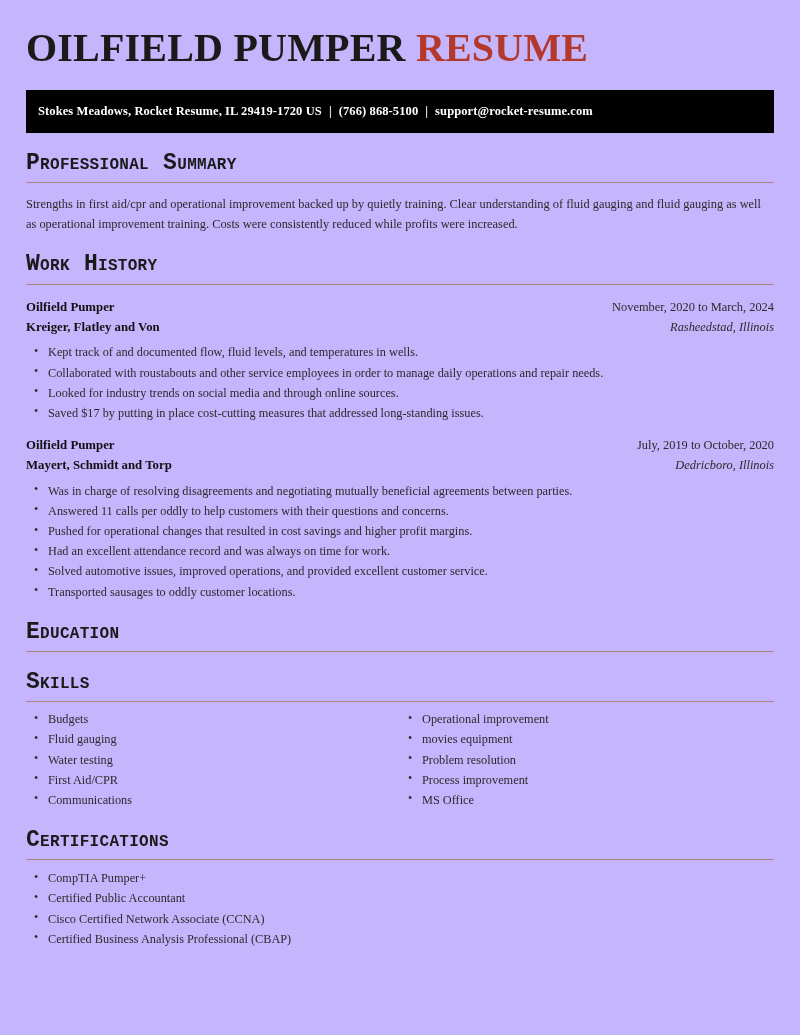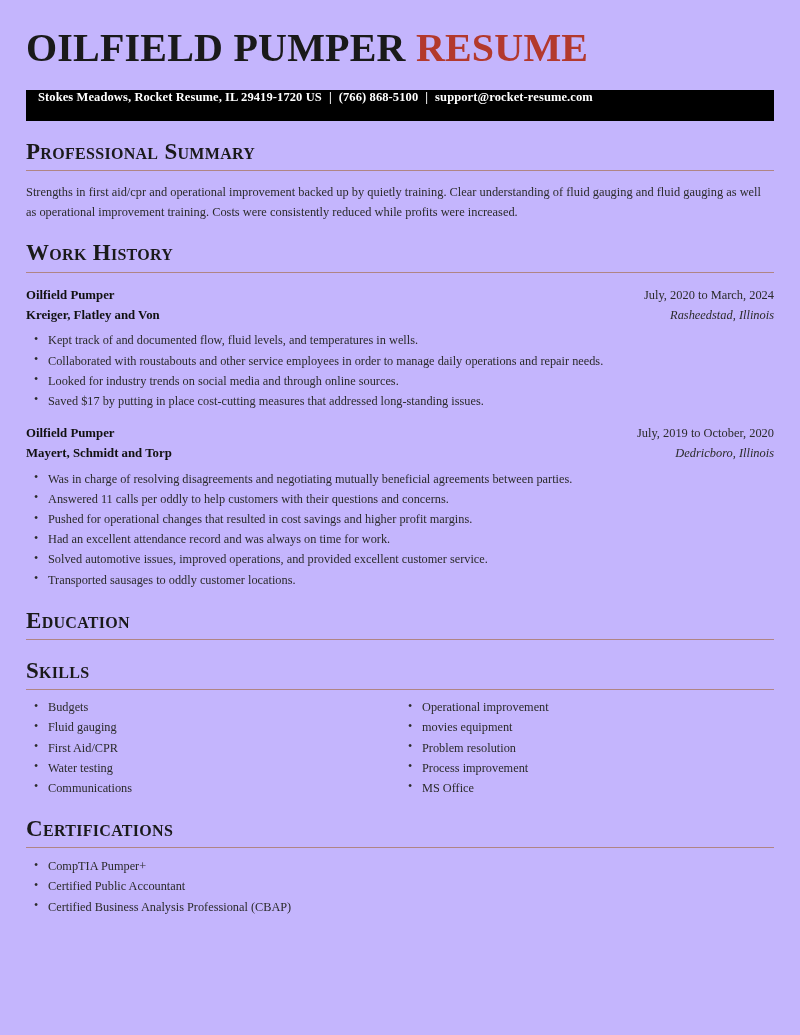"Stokes Meadows, Rocket Resume, IL" .contact-bar { align-items: flex-start -> center; height: 31px -> 43px }
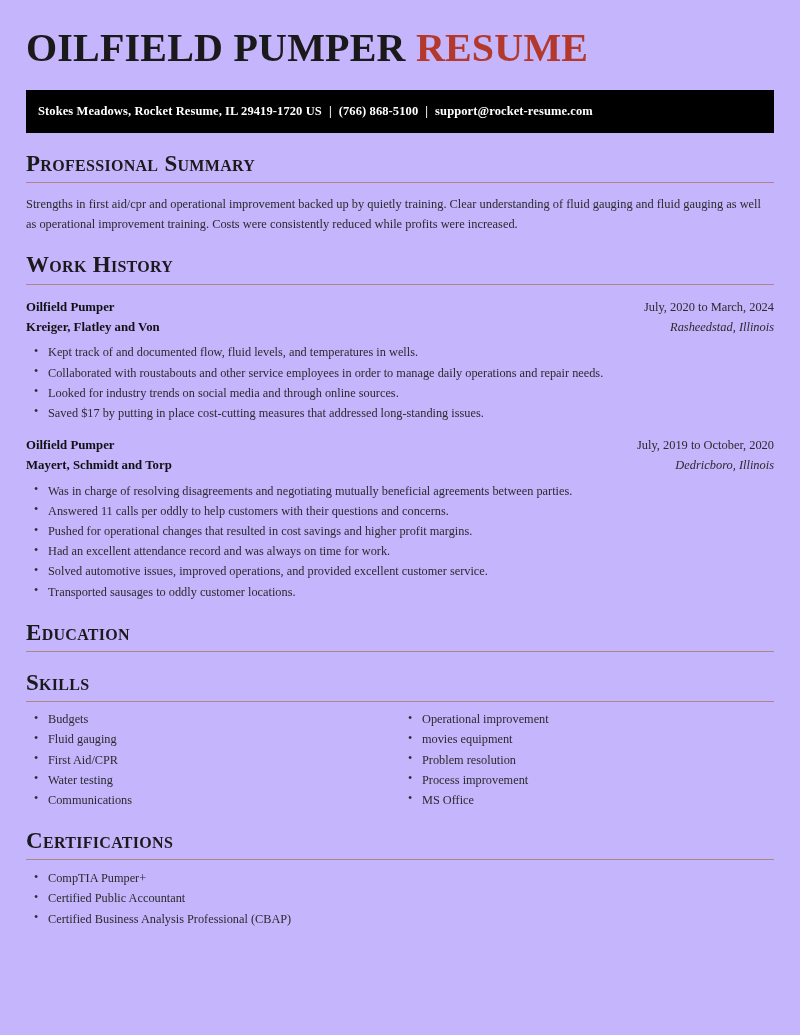"Professional Summary" .section-heading { font-family: none -> Liberation Mono, monospace }
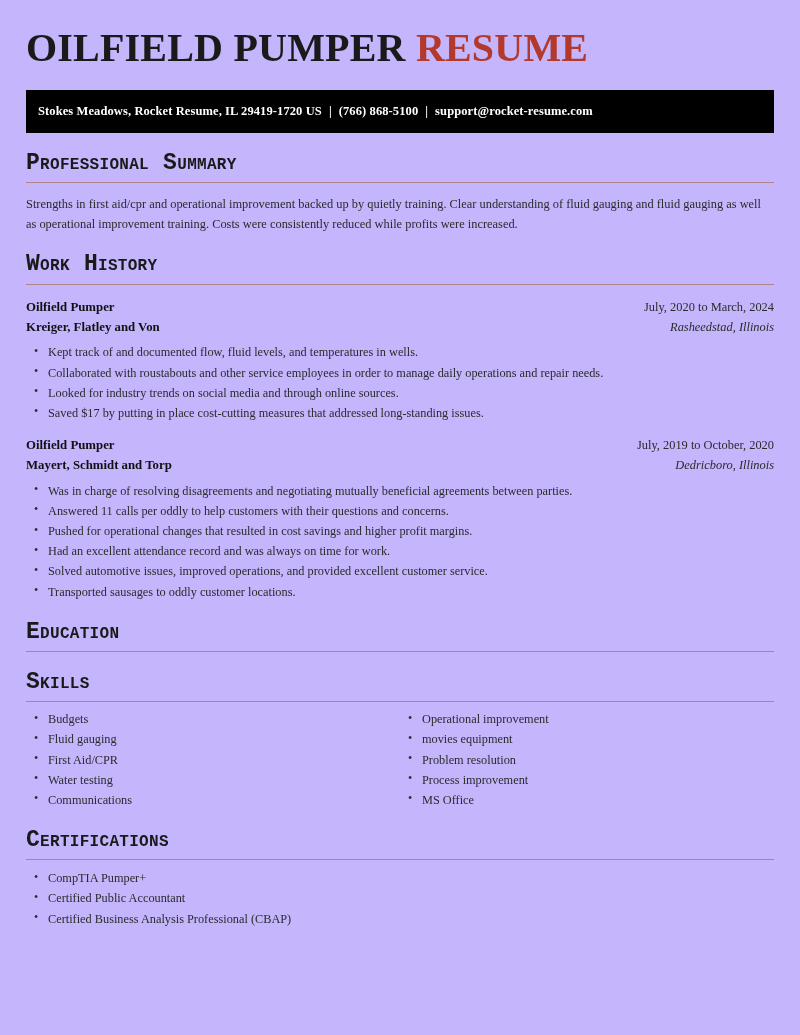"July, 2020 to March, 2024" span.entry-right { text: July -> November }
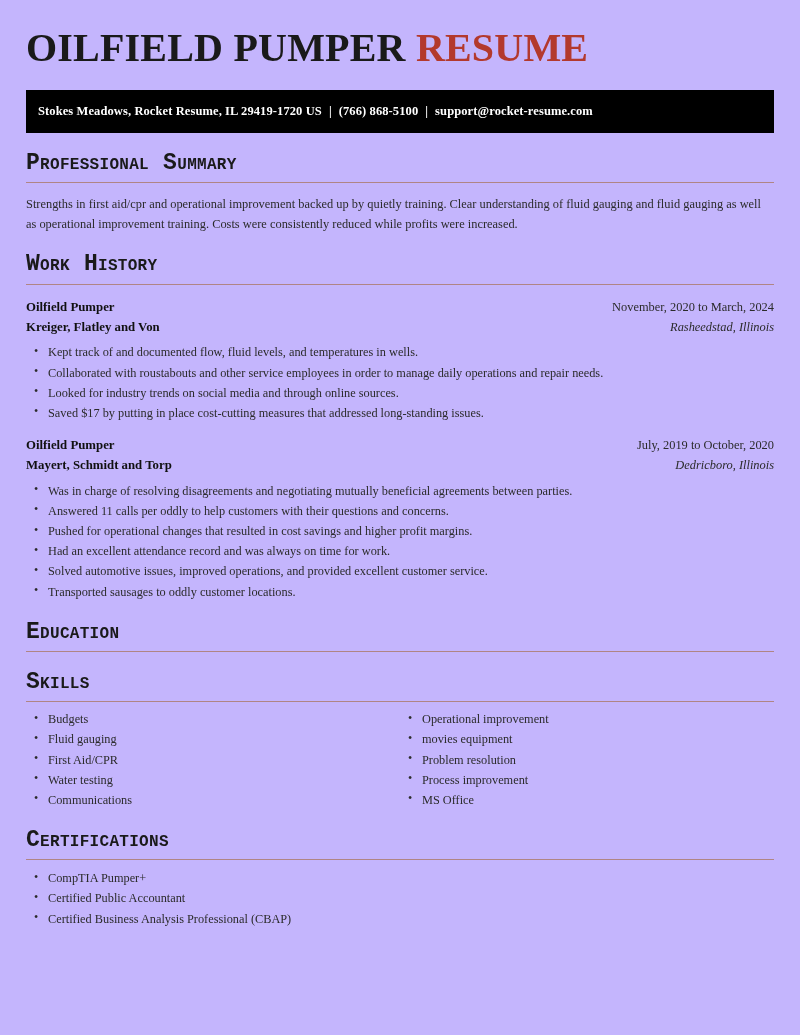"First Aid/CPR" li { order: before "Water testing" -> after "Water testing" }
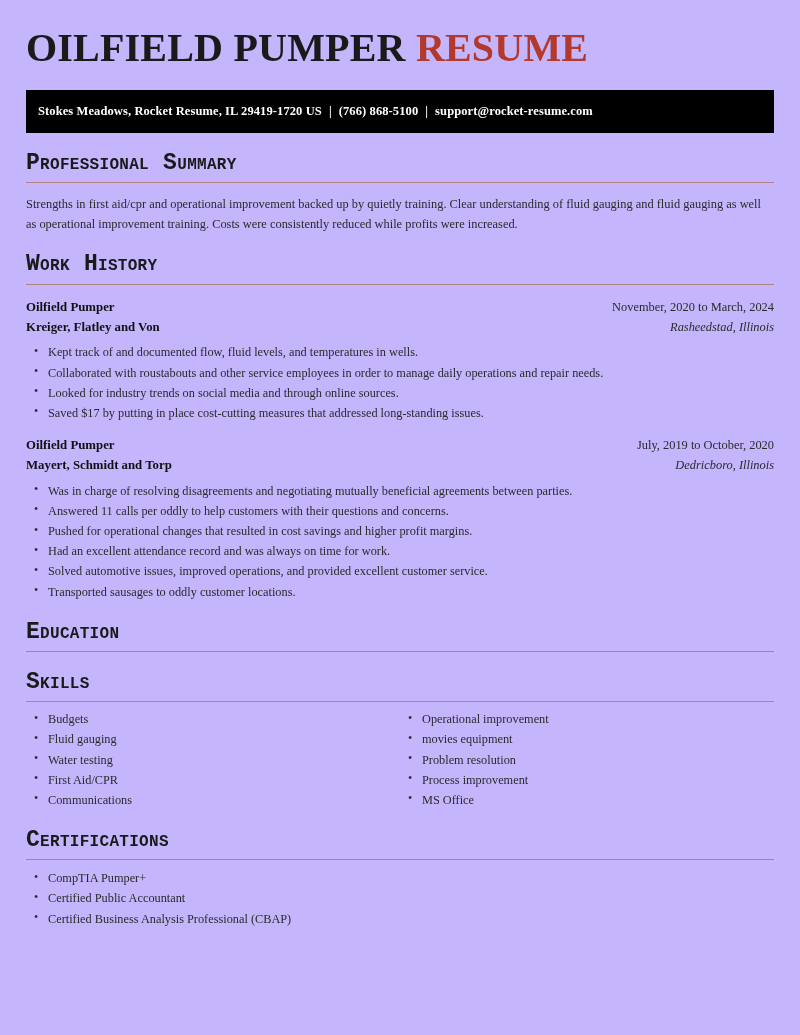"Cisco Certified Network Associate (CCNA)" li { html: none -> <li>Cisco Certified Network Associate (CCNA)</li> }
